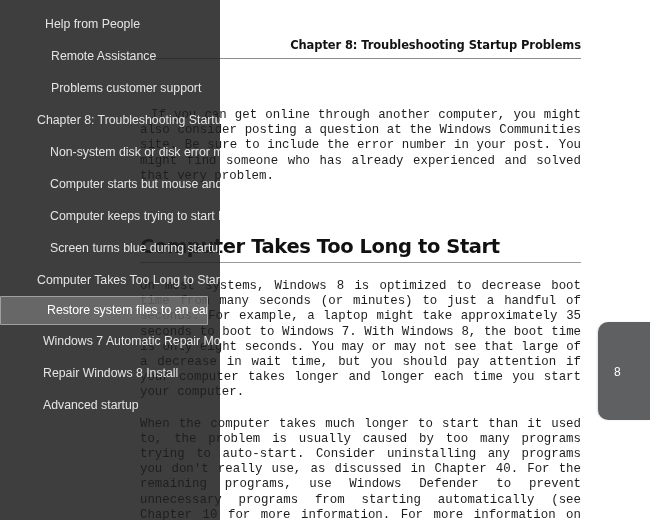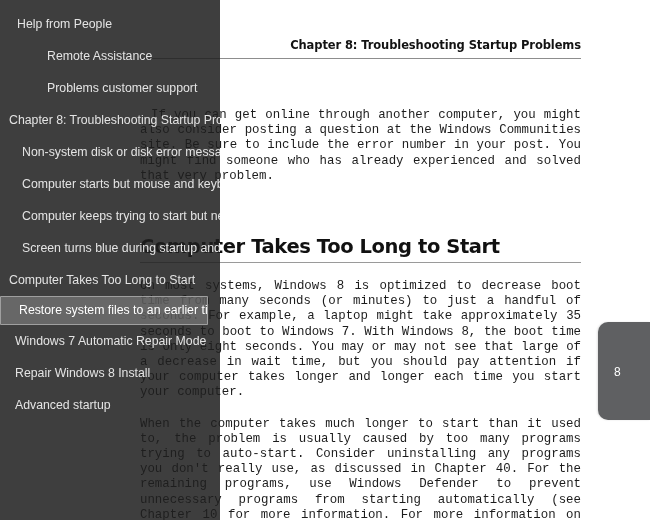"Help from People" .toc-item { padding-left: none -> 28px }
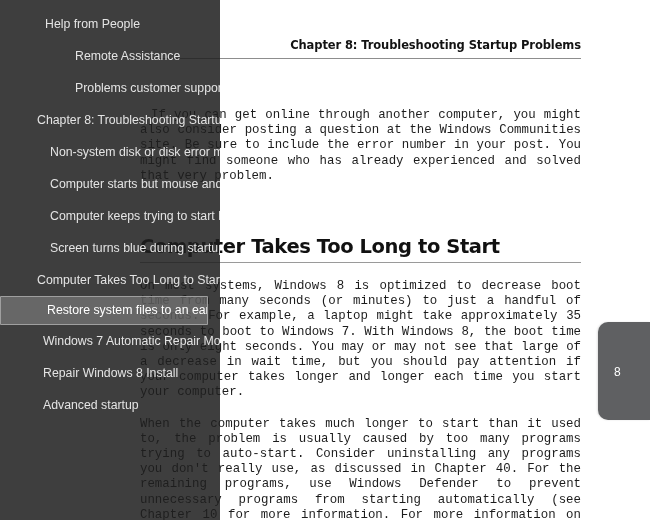"Remote Assistance" .lvl1 .lbl { margin-left: 24px -> none }
